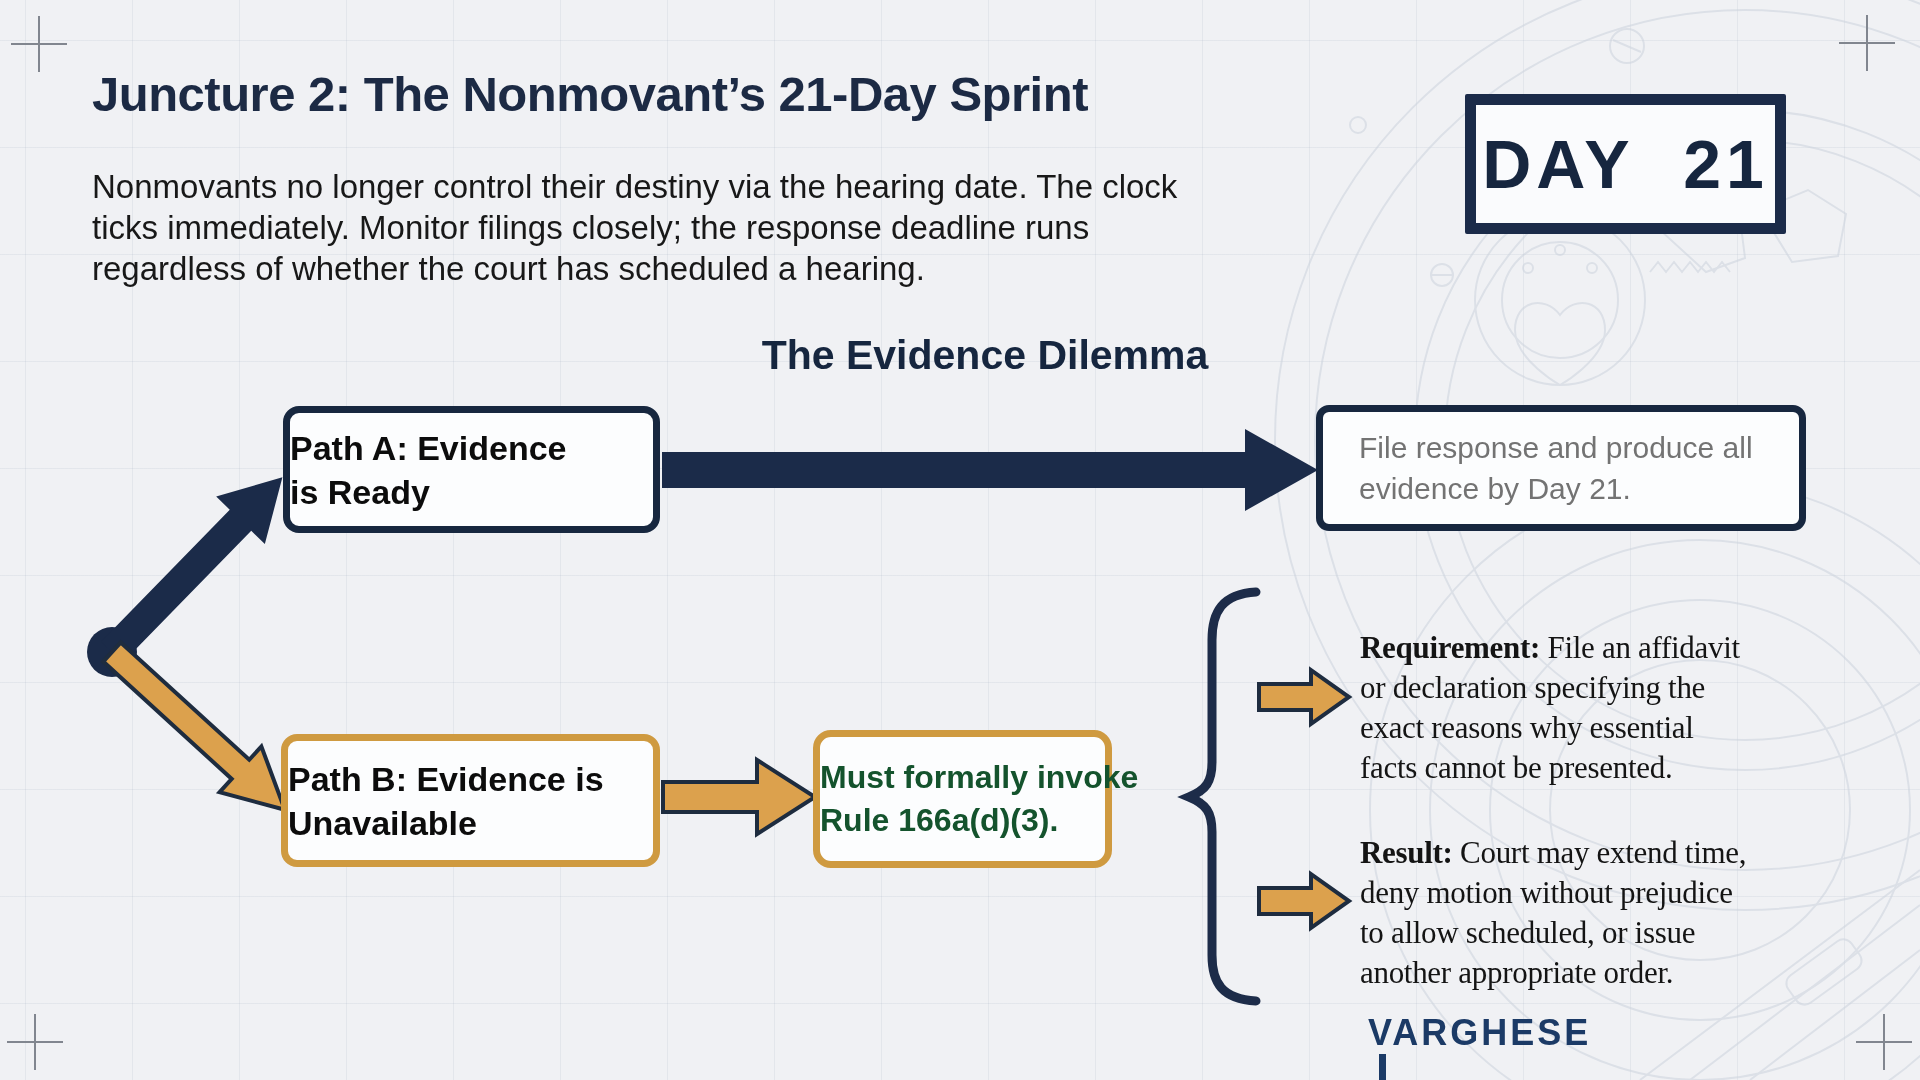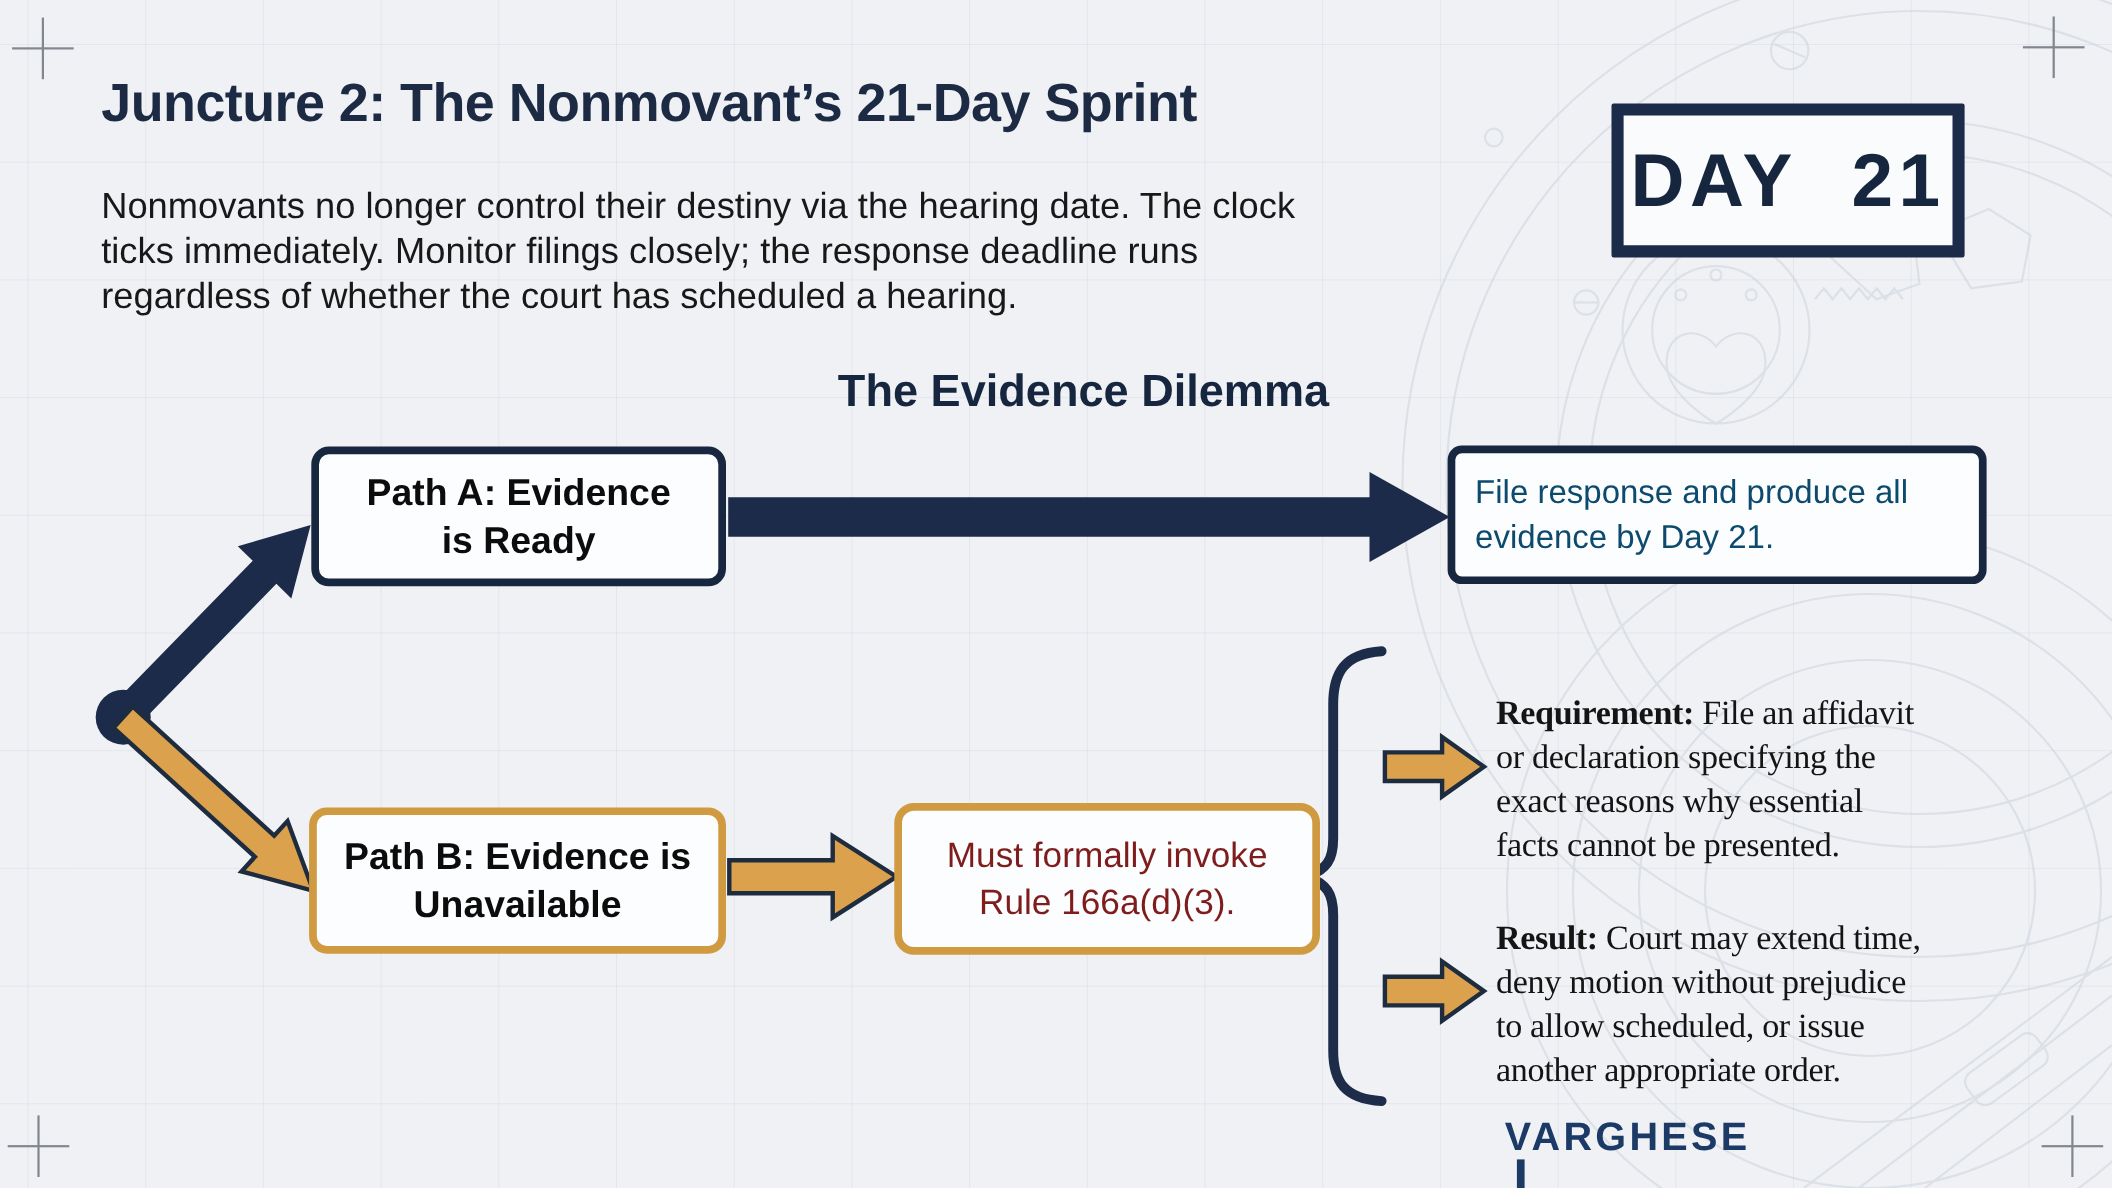"Path A: Evidence" .fbox { align-items: center -> flex-start }
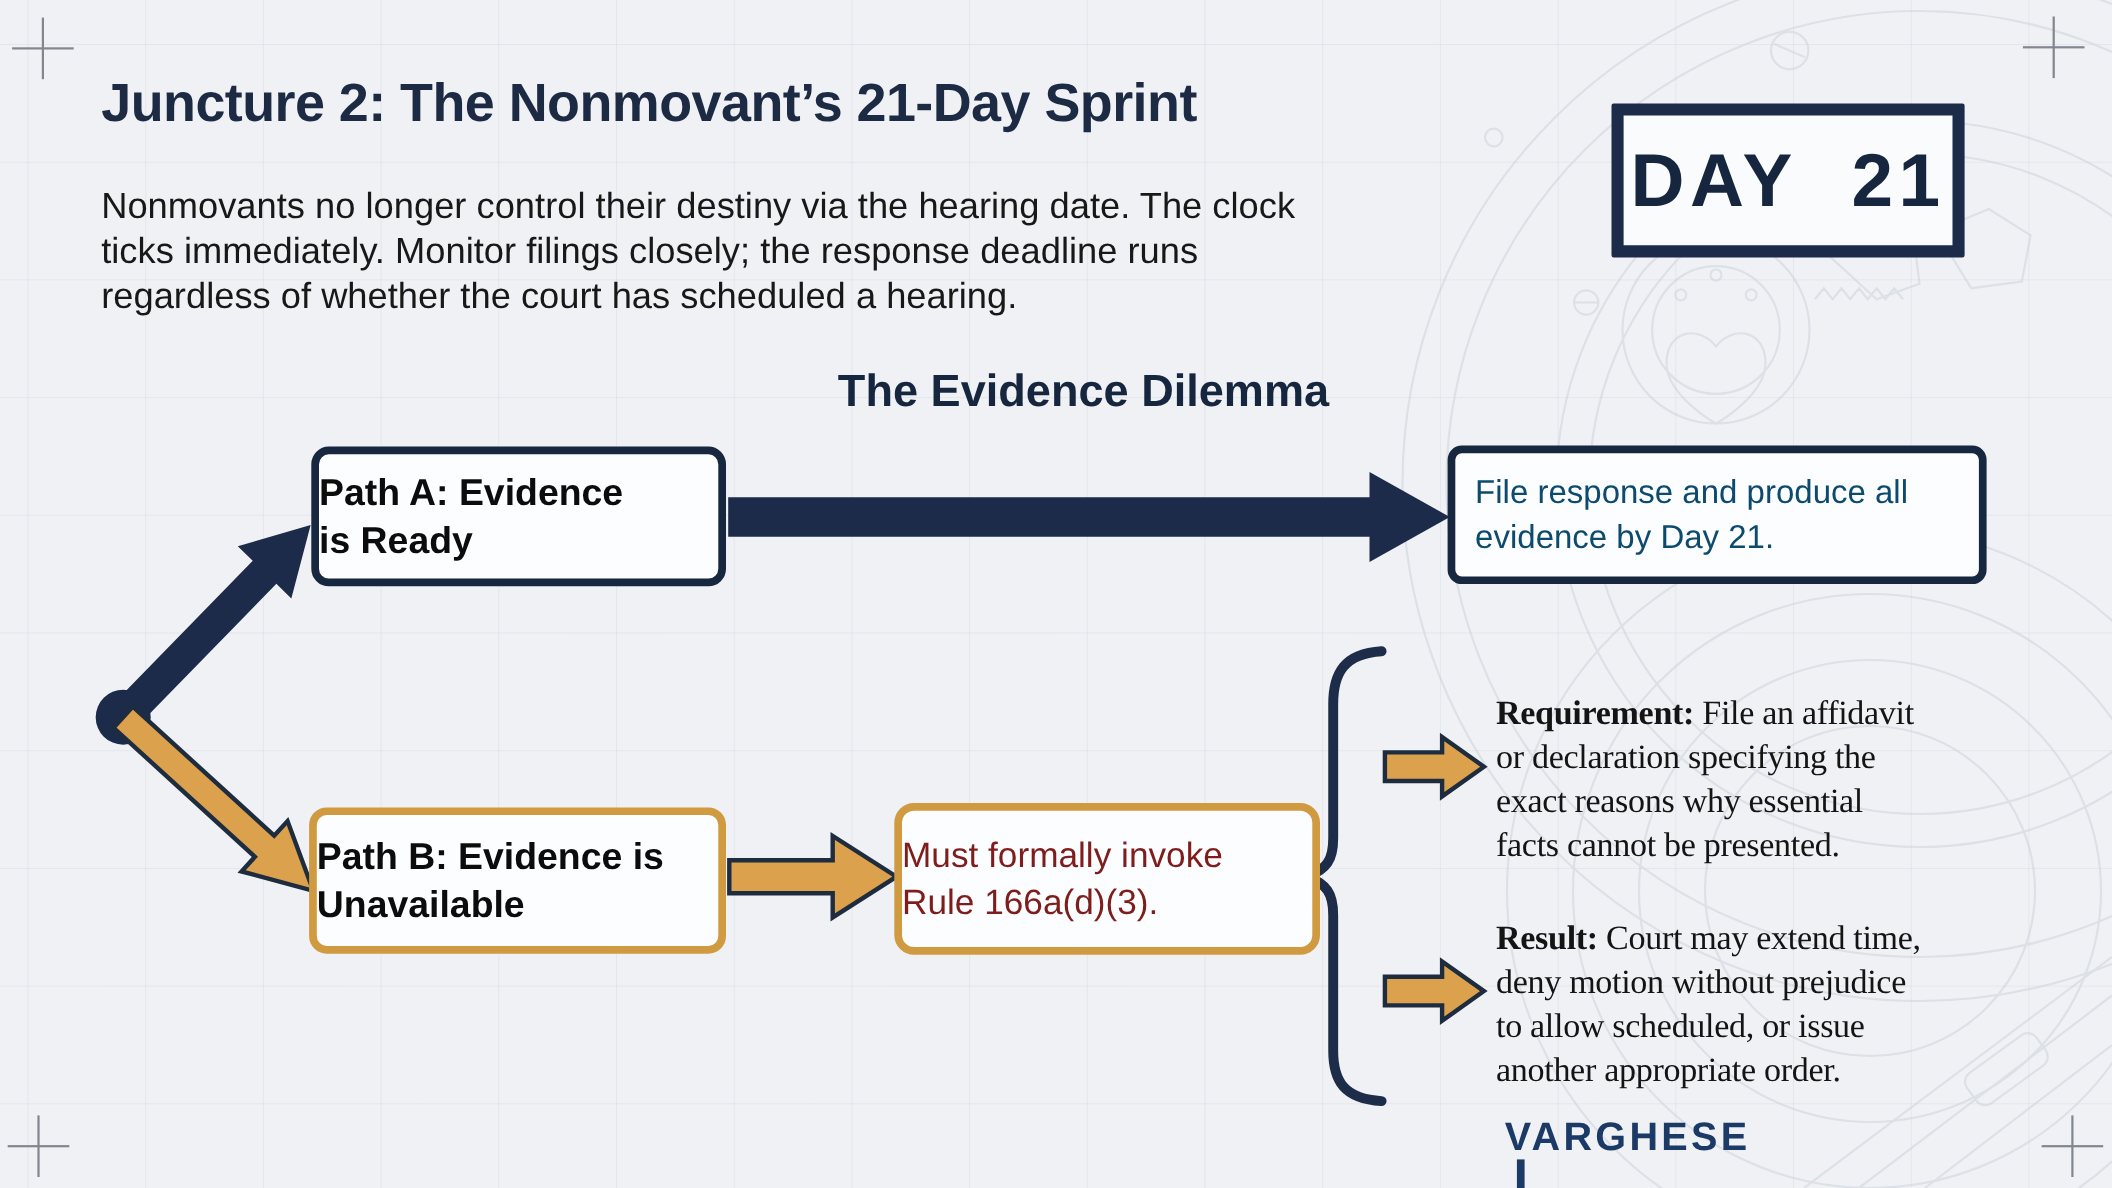"File response and produce all" .box-outcome { color: #0c4a6e -> #737373; padding-left: 18px -> 36px }
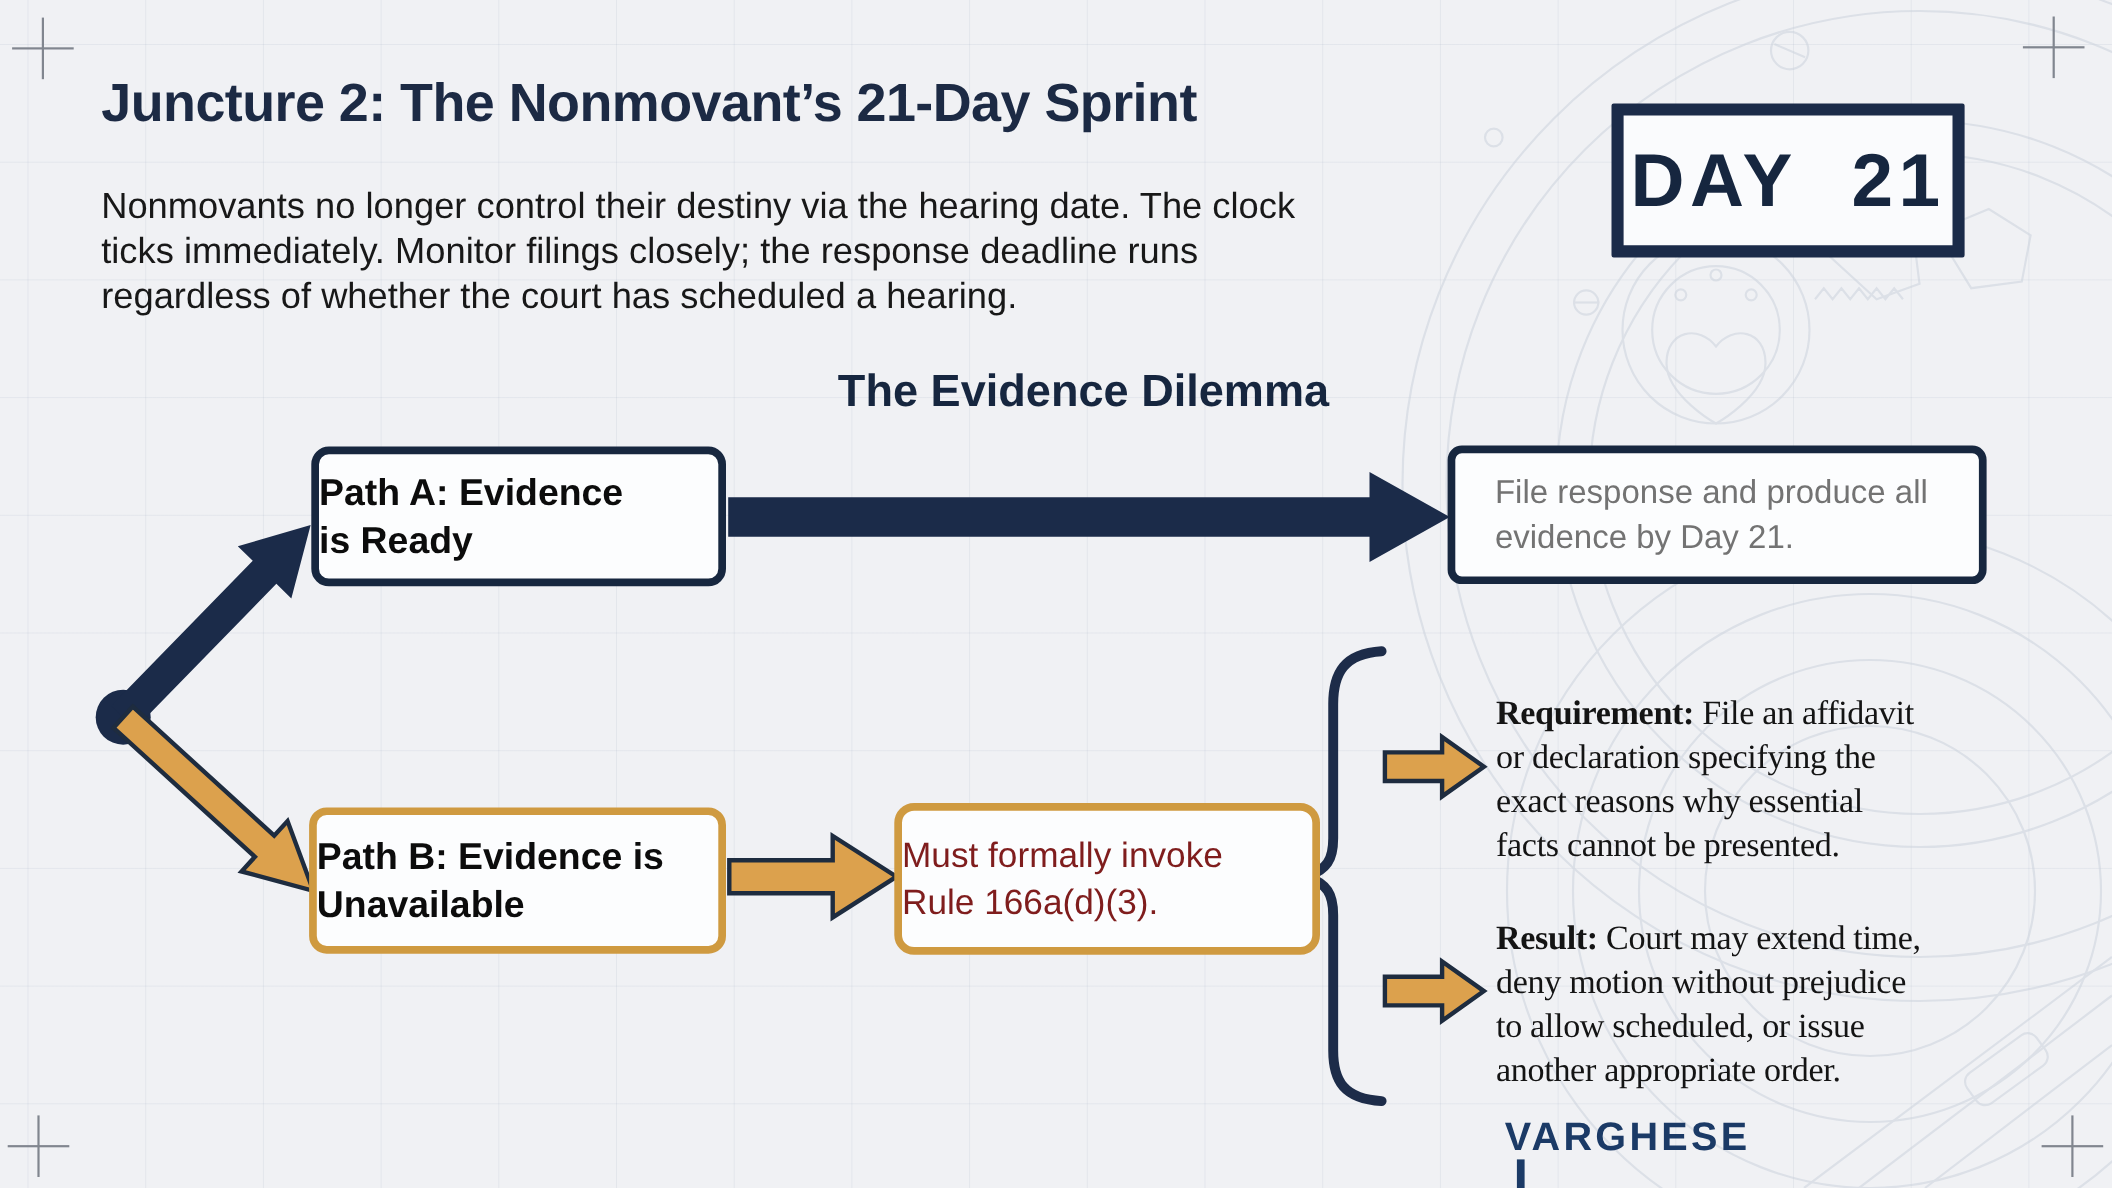"Must formally invoke" .box-step { color: #7f1d1d -> #14532d; font-weight: 400 -> 700; width: 387px -> 299px }
